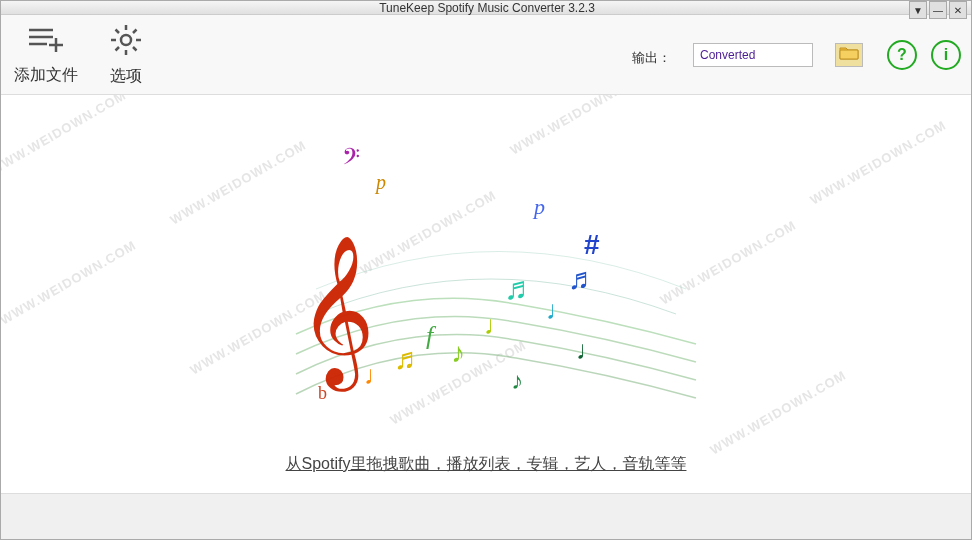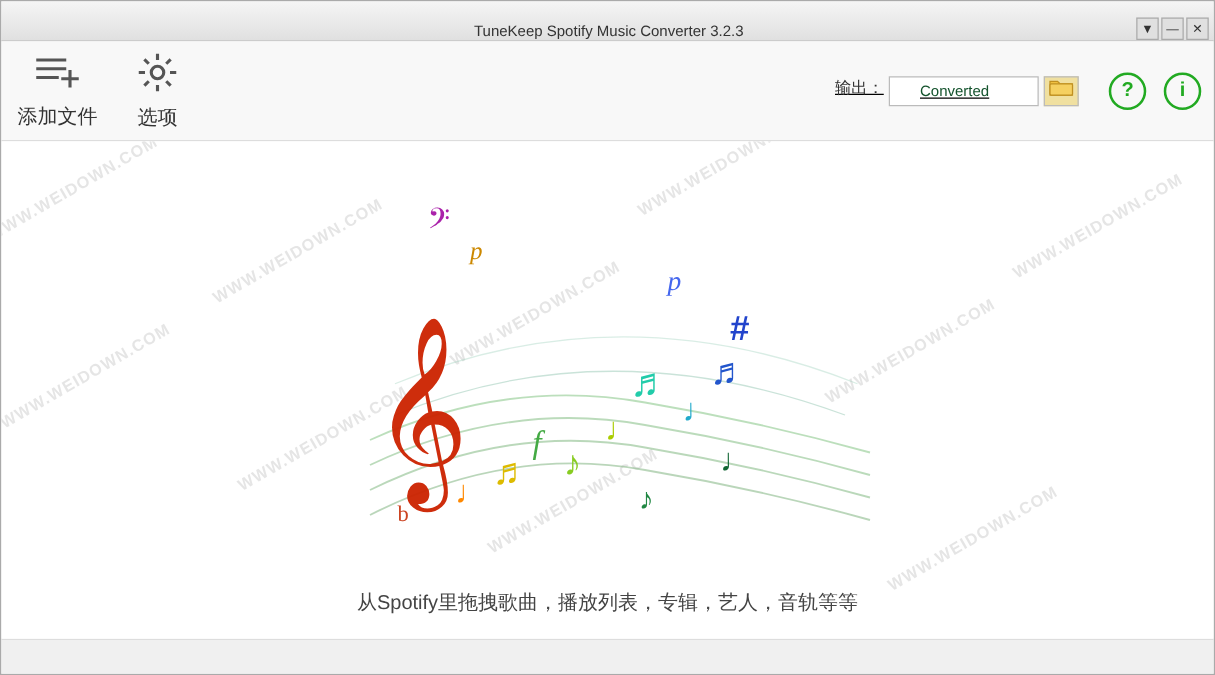"TuneKeep Spotify Music Converter 3.2.3" .title-bar { align-items: flex-end -> flex-start; height: 32px -> 14px }
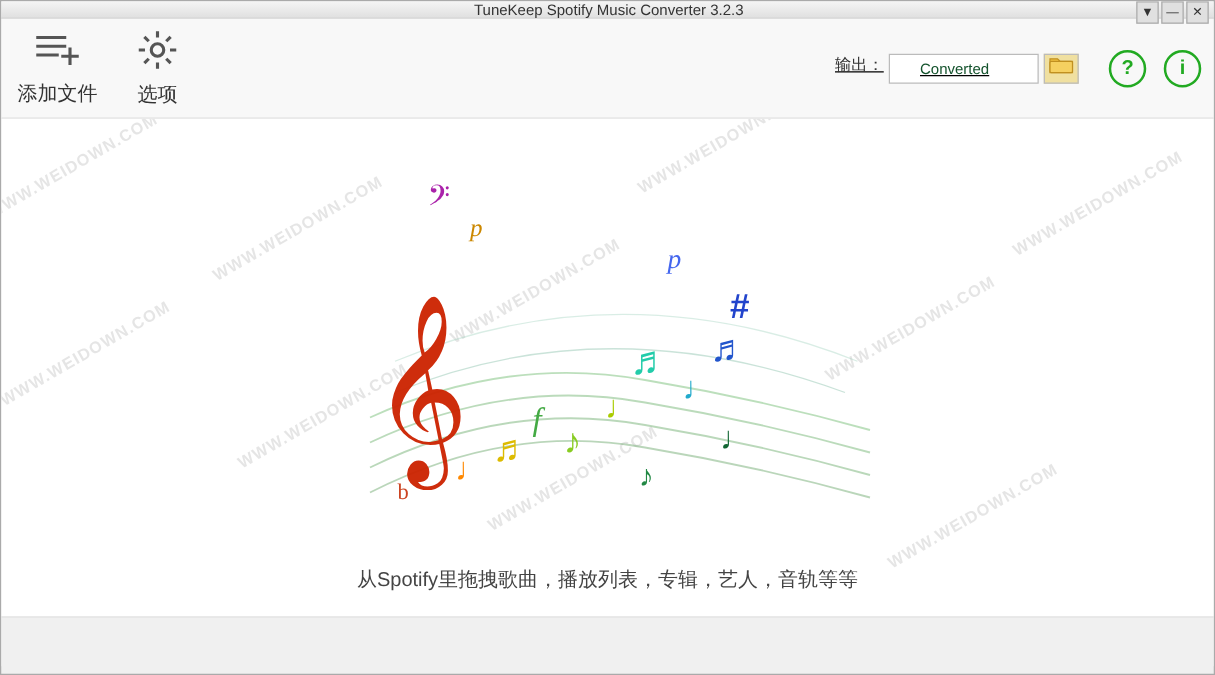"输出：" .output-area { align-items: flex-start -> flex-end; gap: 4px -> 22px; text-decoration: underline -> none }
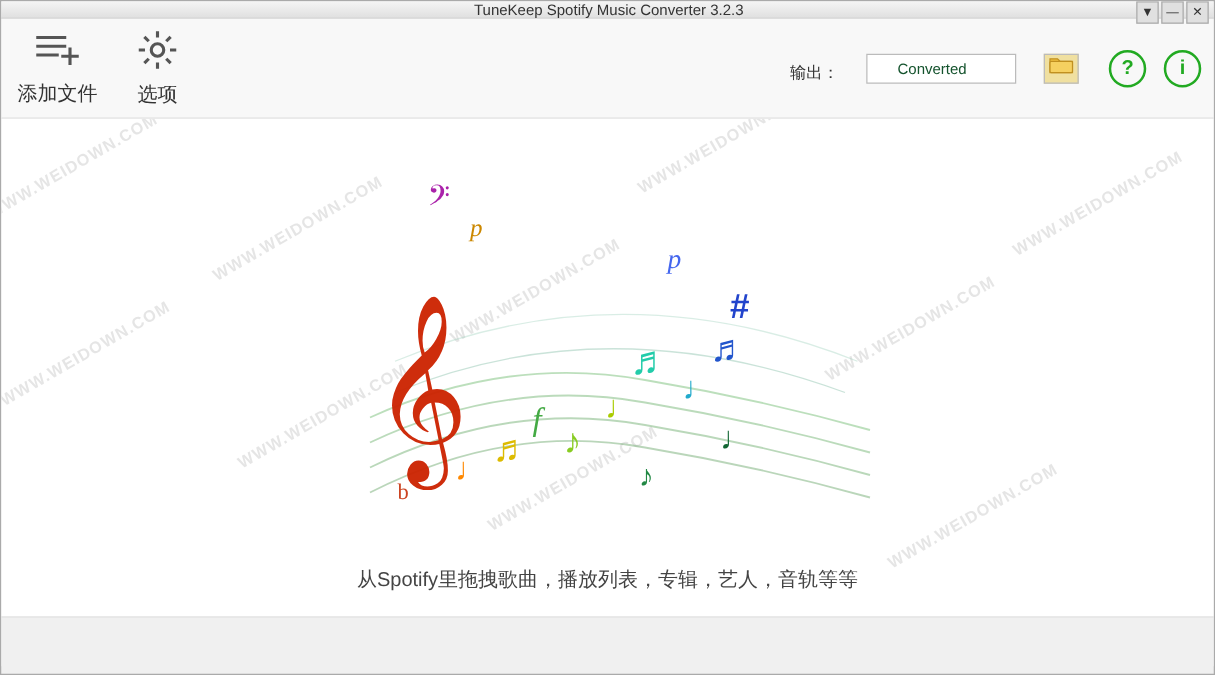"Converted" .output-input { color: #14532d -> #4c1d95; padding: 2px 24px -> 2px 6px }
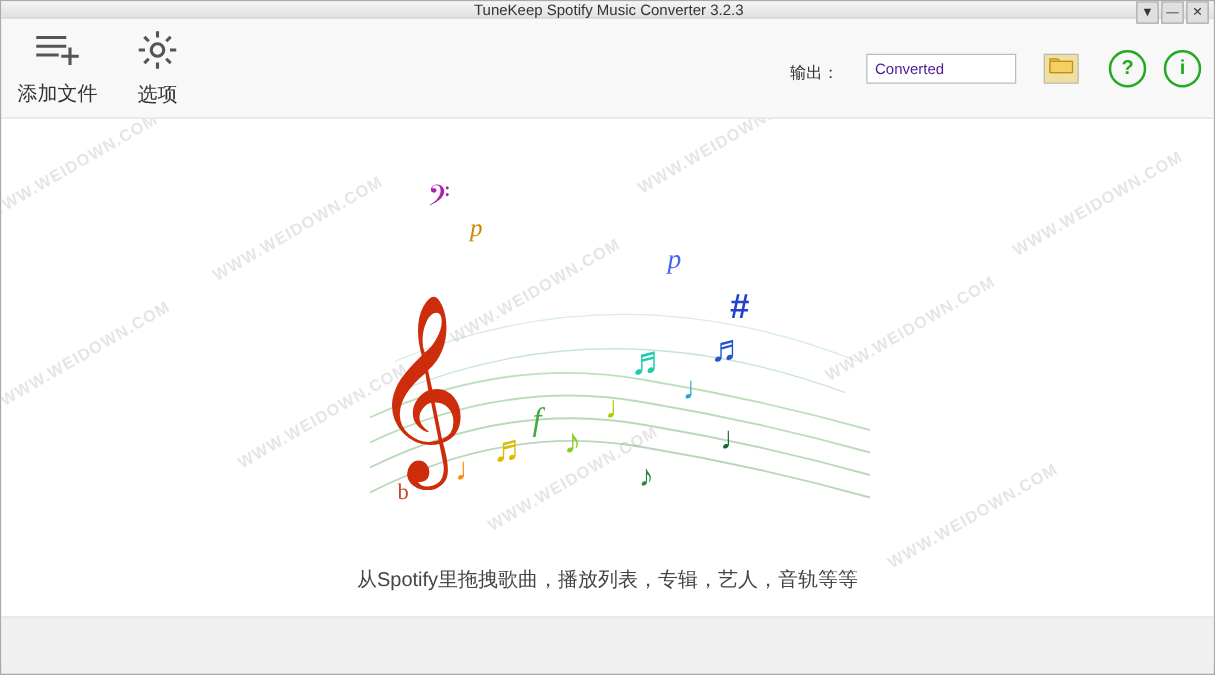"从Spotify里拖拽歌曲，播放列表，专辑，艺人，音轨等等" .instruction-text { text-decoration: none -> underline }
